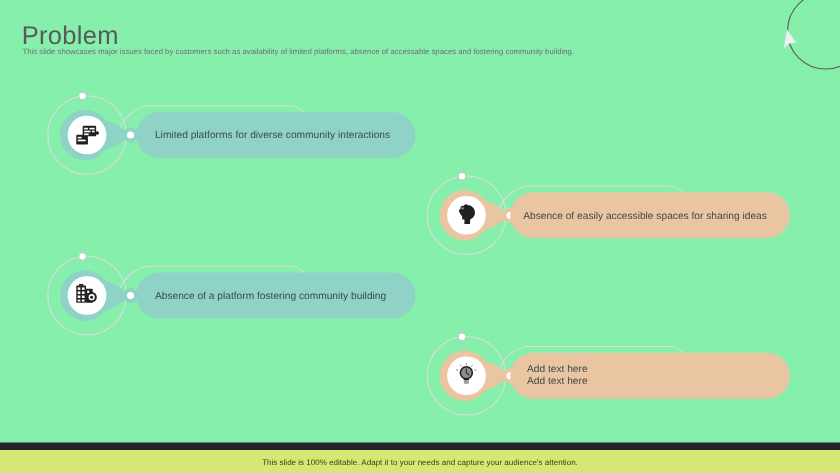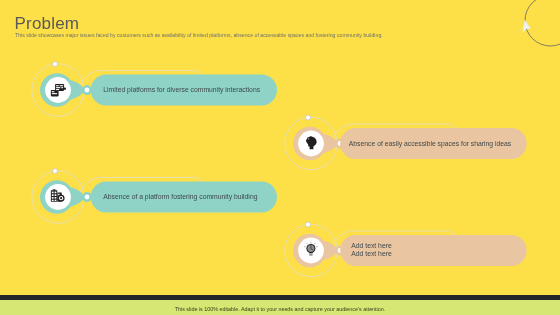"Problem" .slide { background: #fde047 -> #86efac }
